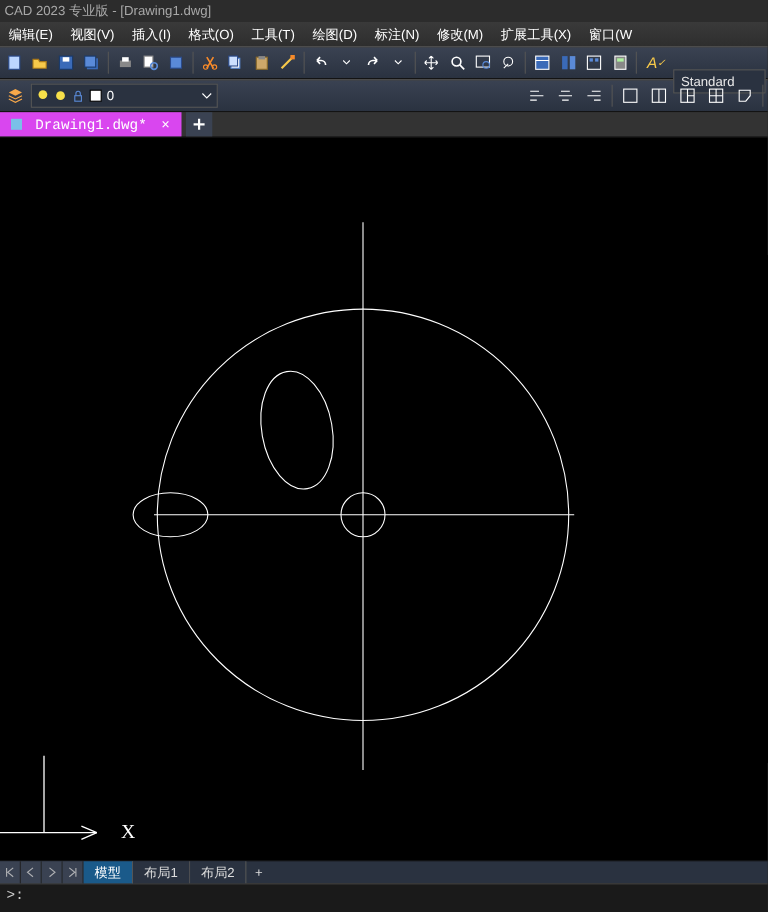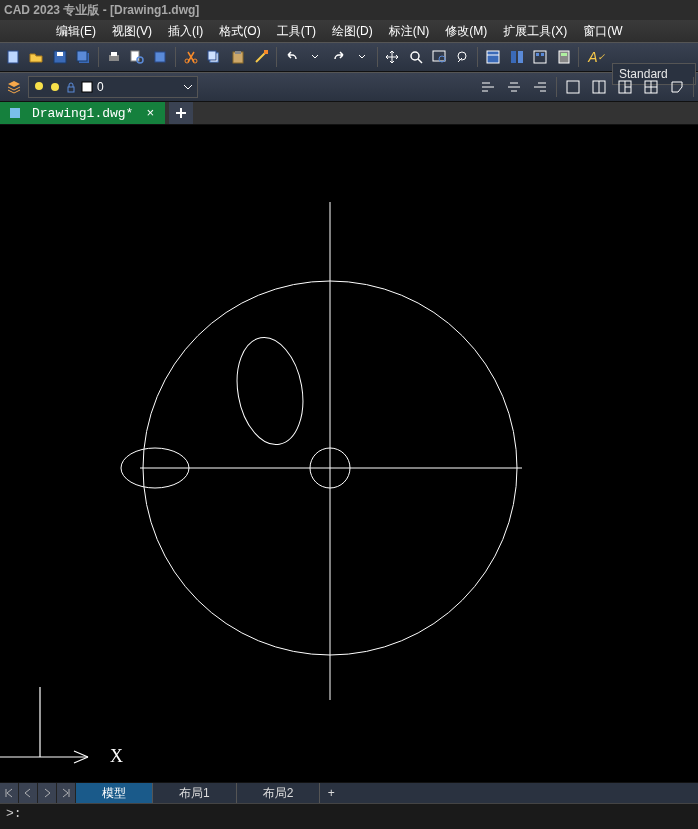"CAD 2023 专业版 - [Drawing1.dwg]" .titlebar { font-weight: bold -> none }
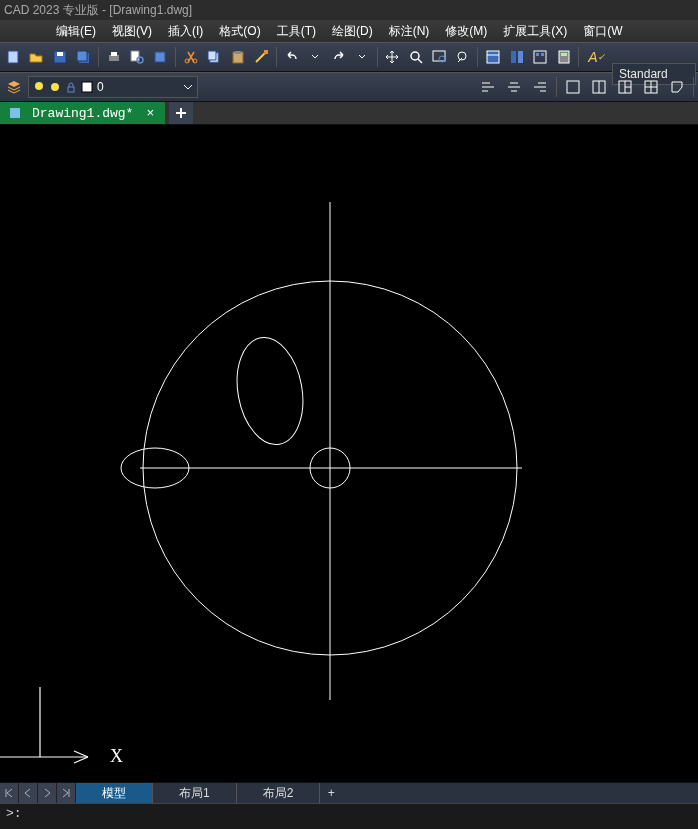"编辑(E)" .menubar { padding-left: 48px -> none }
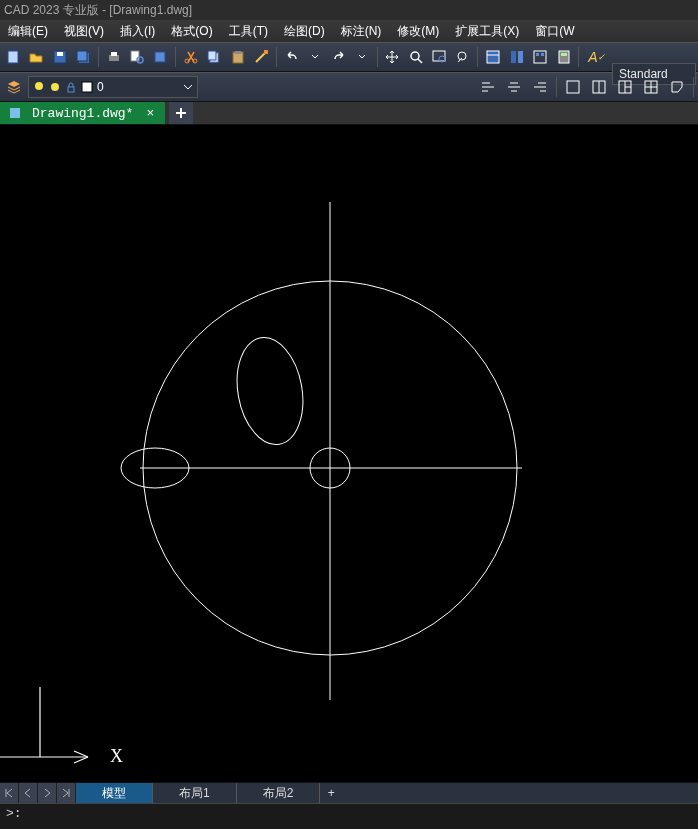"Drawing1.dwg*" .doc-tab { background: #15803d -> #d946ef }
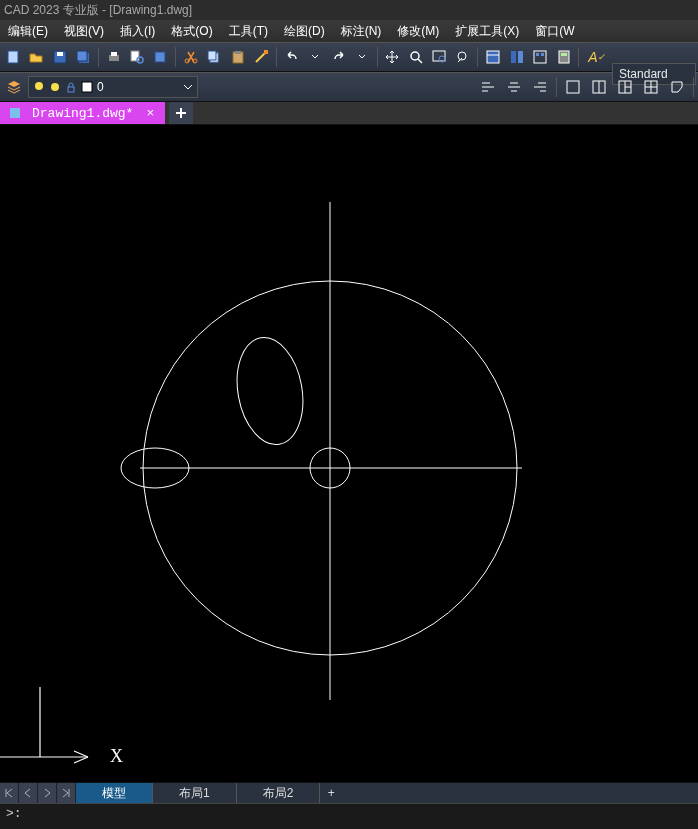"模型" .layout-tab { padding: 0 26px -> 0 10px }
